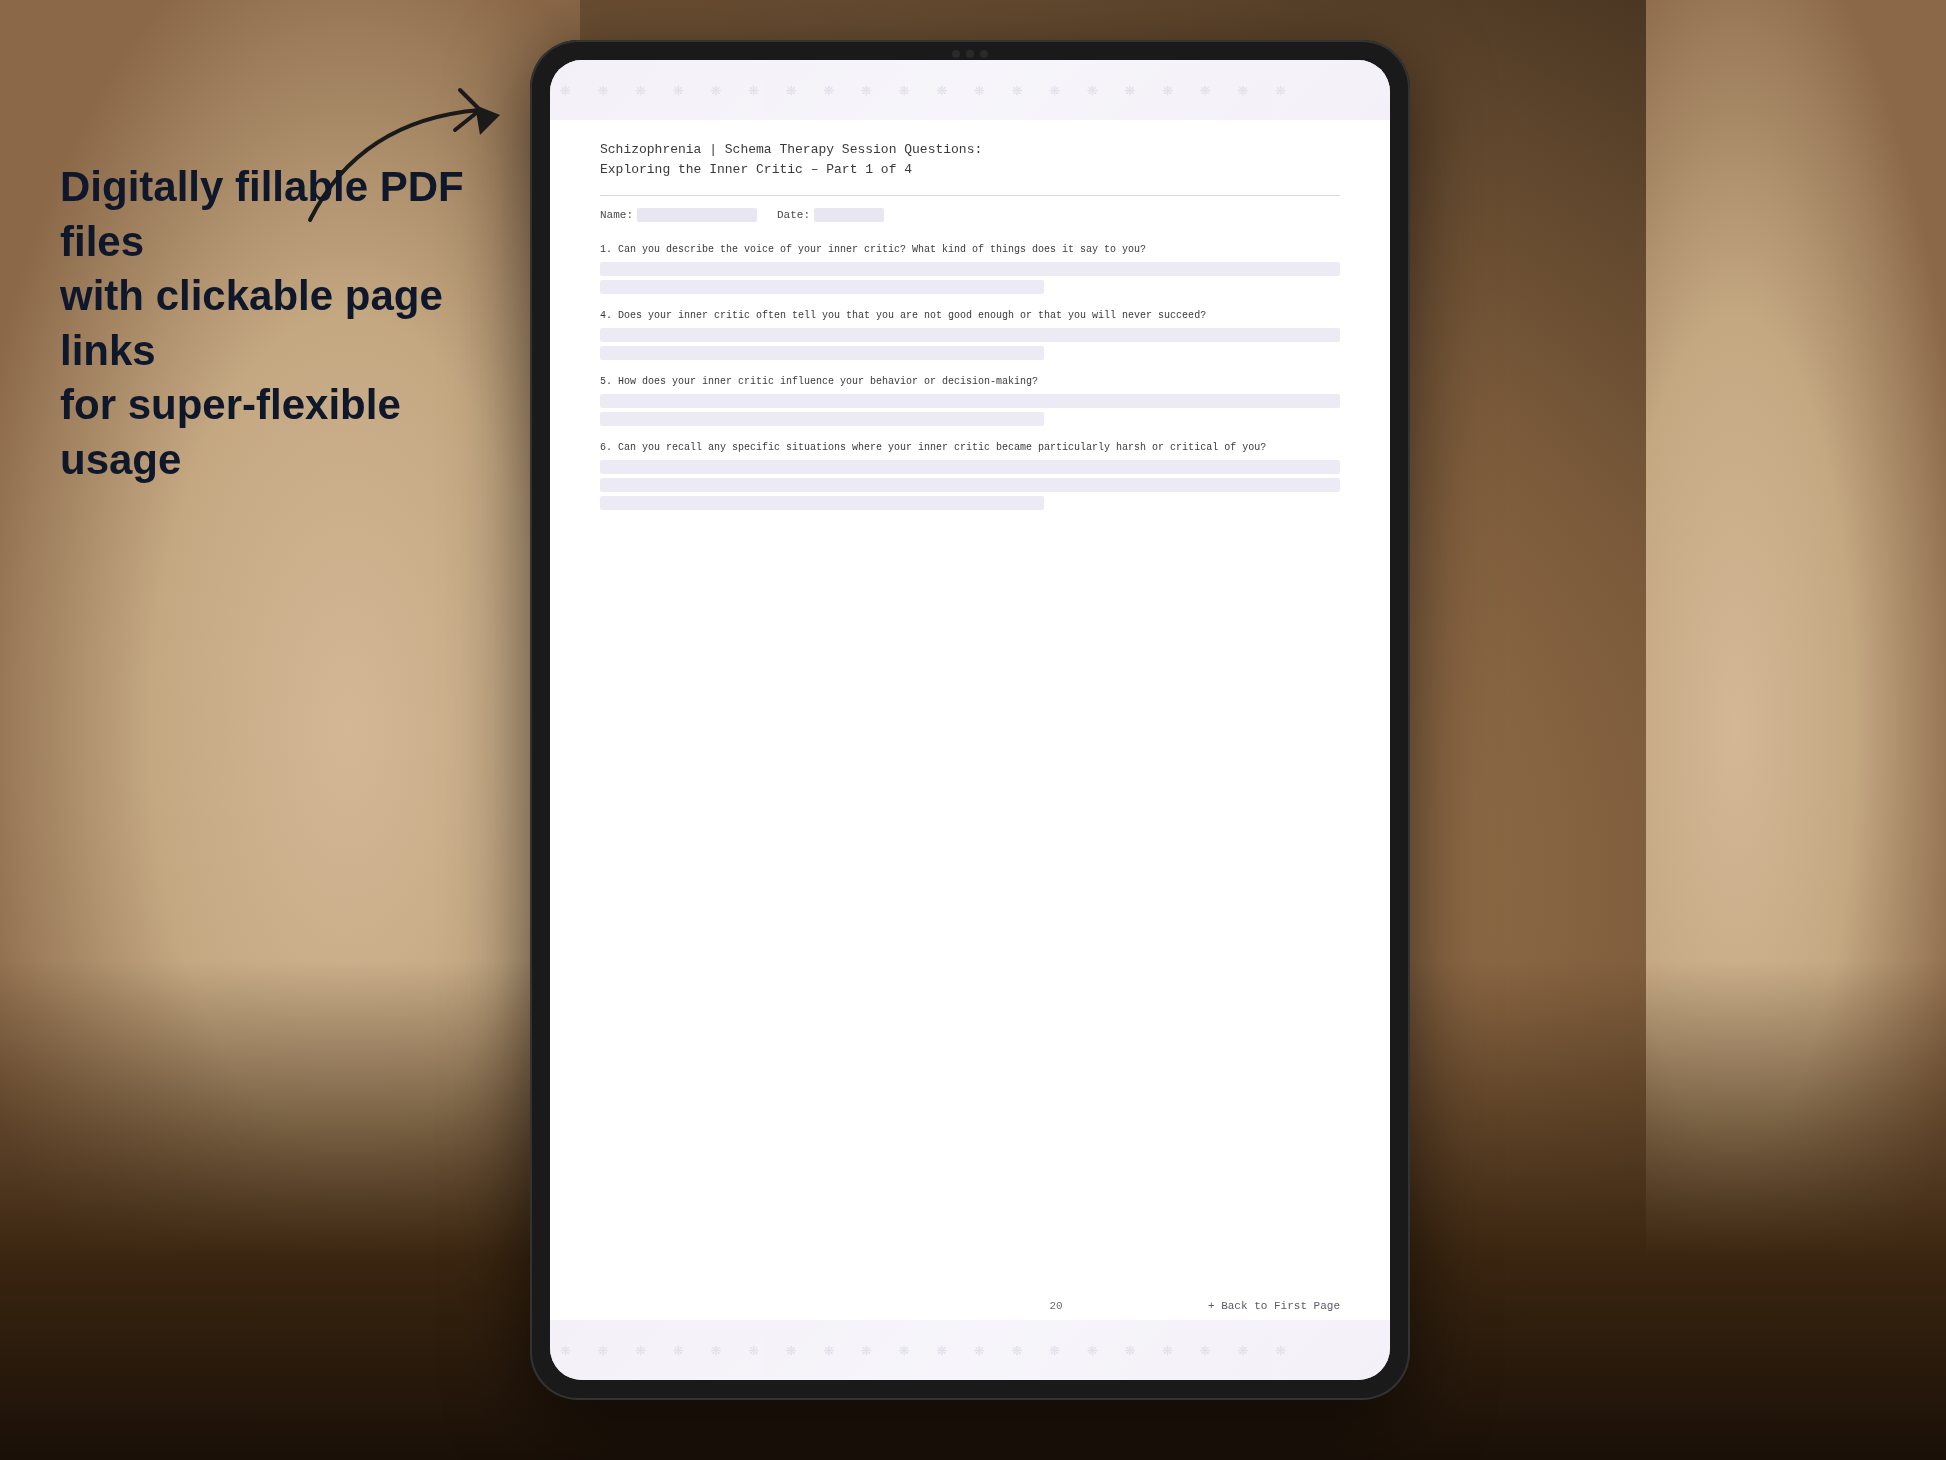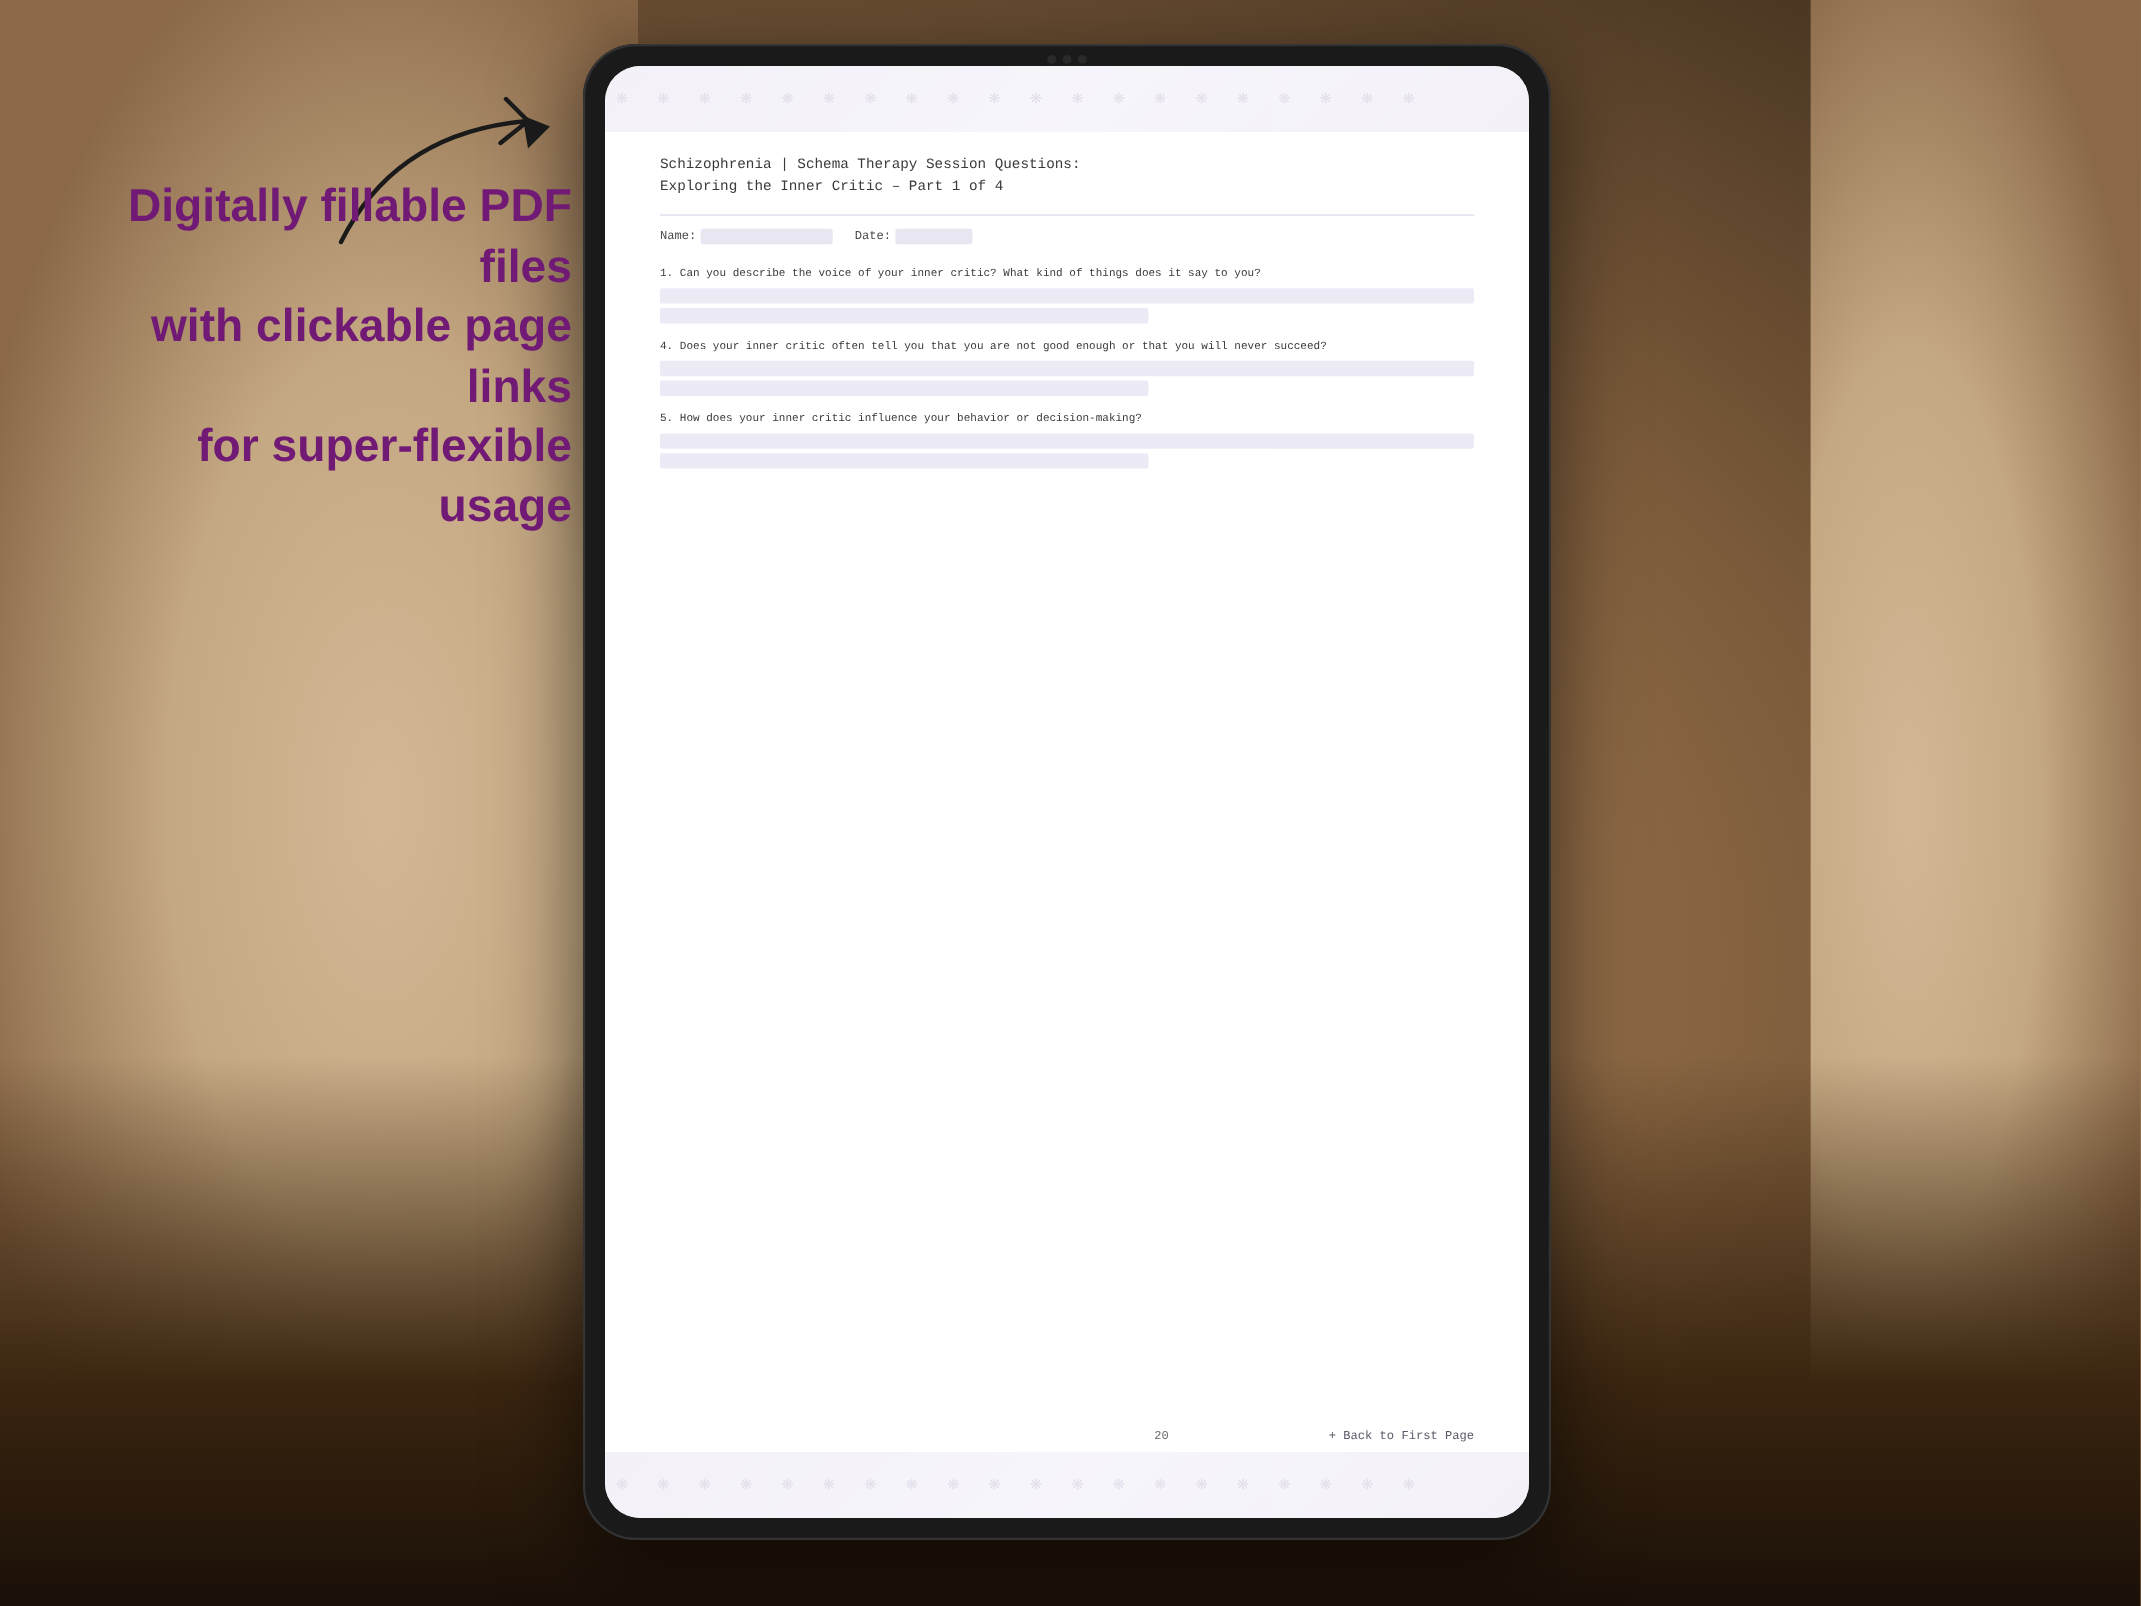"Digitally fillable PDF files" .left-text .main-text { color: #701a75 -> #0f172a; text-align: right -> left }
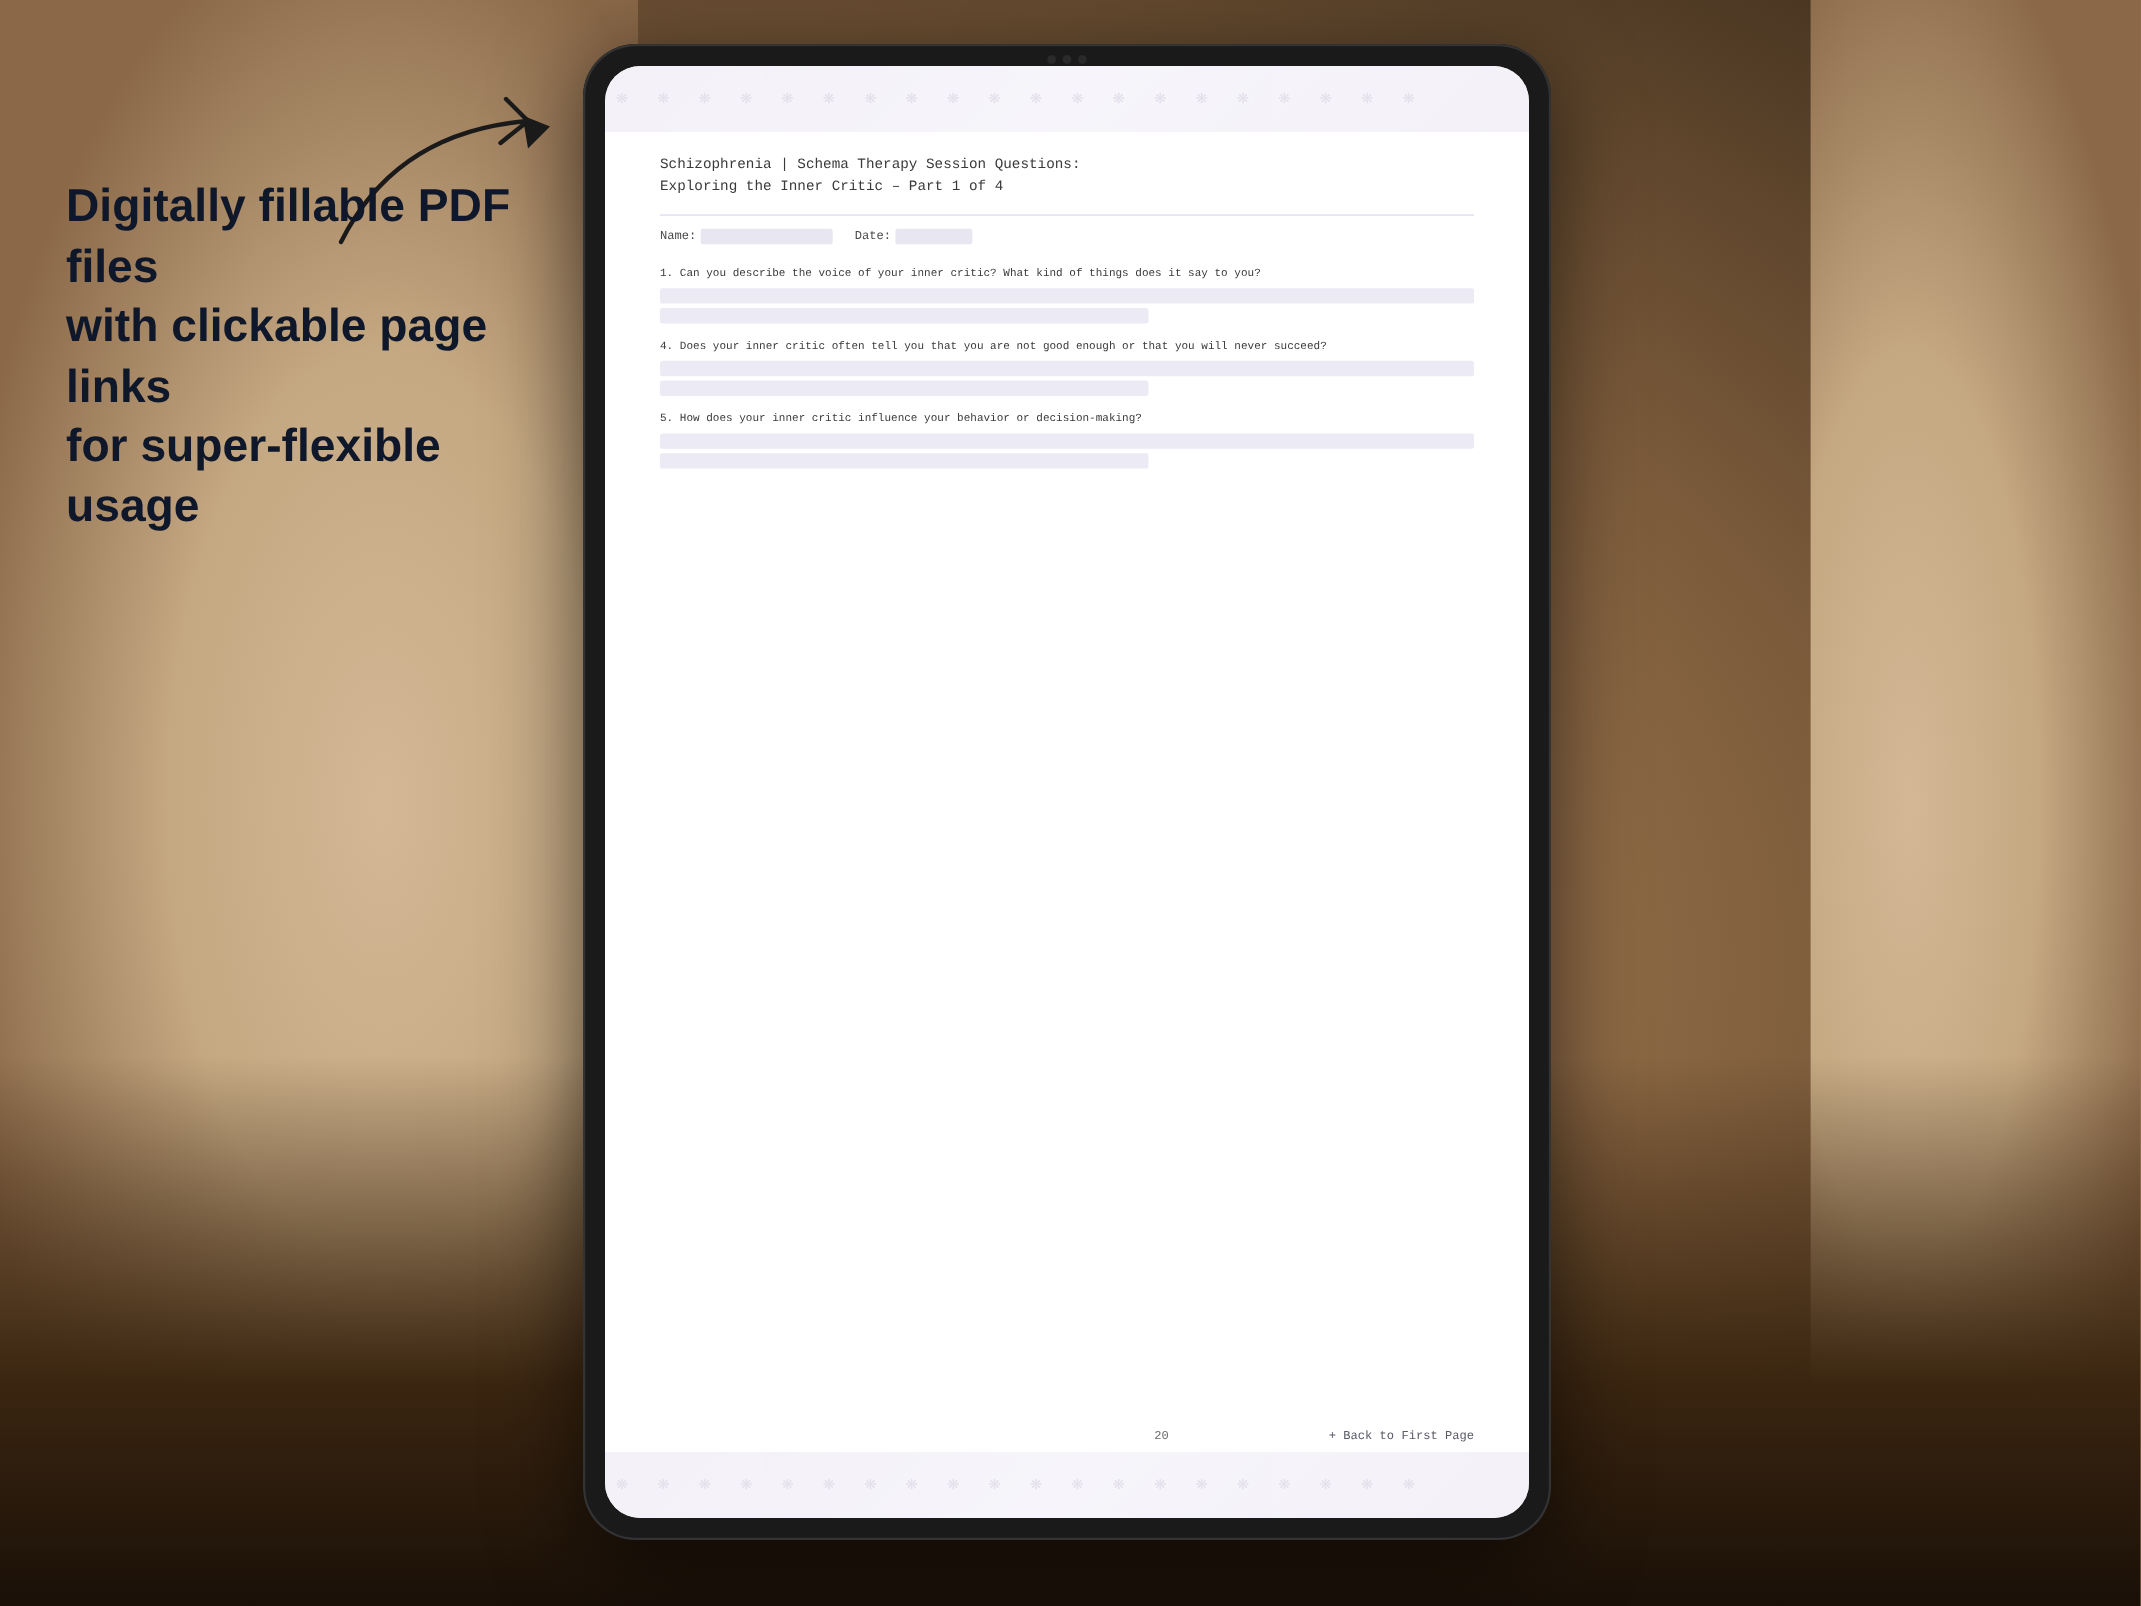"6. Can you recall any" div.pdf-question { html: none -> <div> <div> <span>6.</span> <span>Can you recall any specific situations where your inner critic became particularly harsh or critical of you?</span> </div> <div> <div></div> <div></div> <div></div> </div> </div> }
